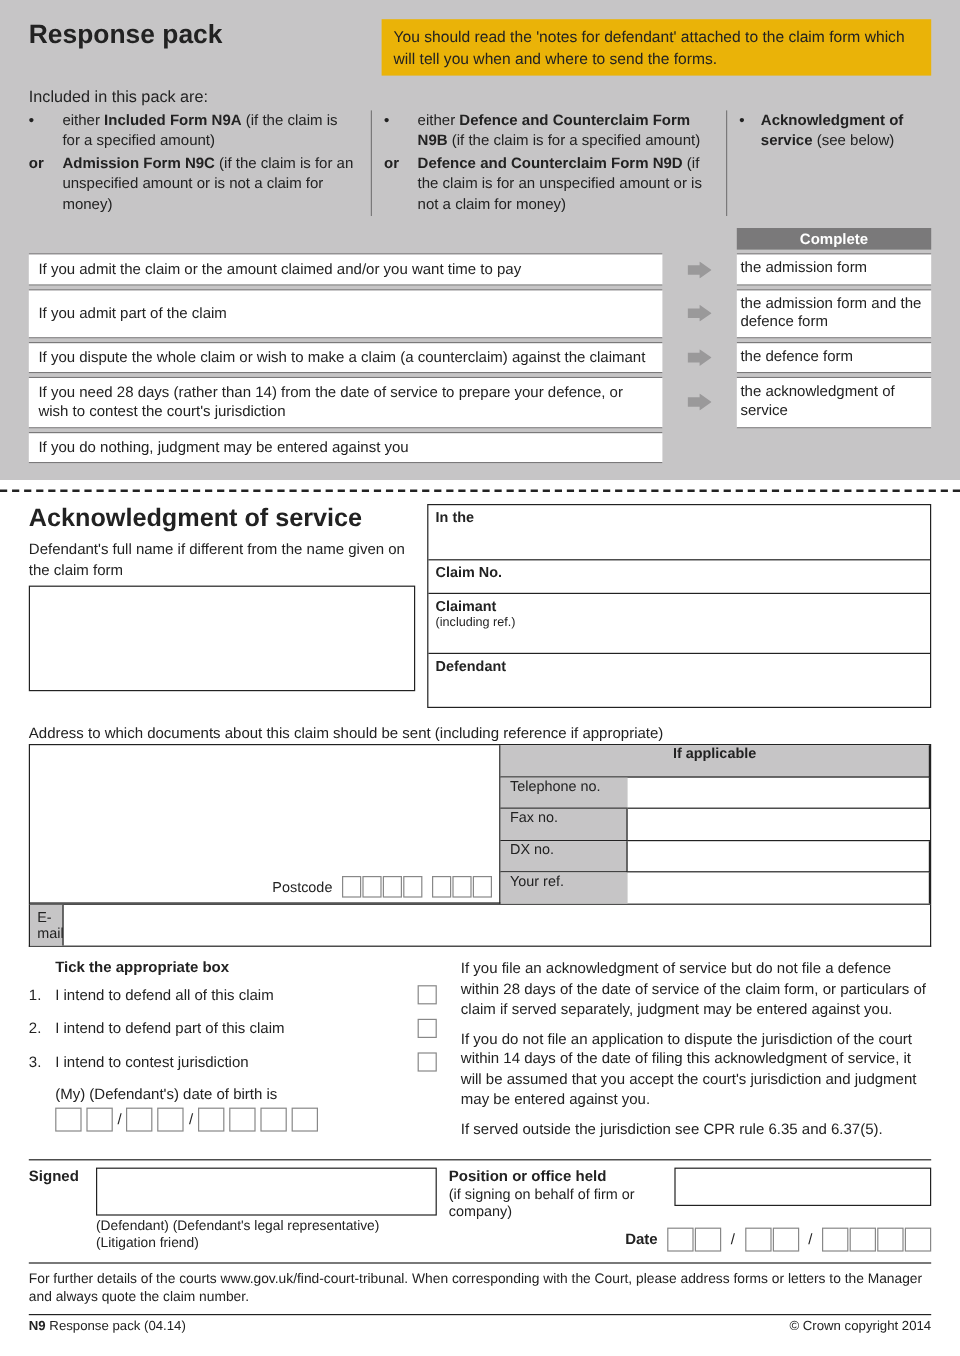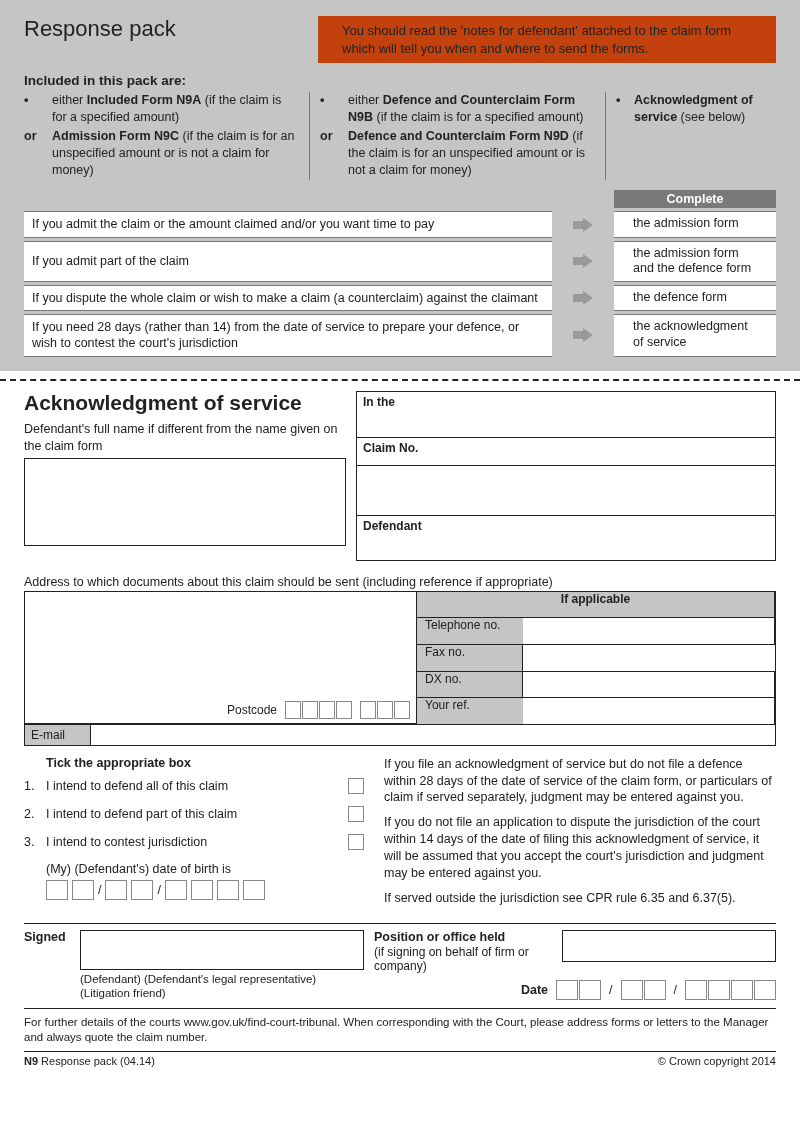"Response pack" h1 { font-weight: 400 -> 700 }
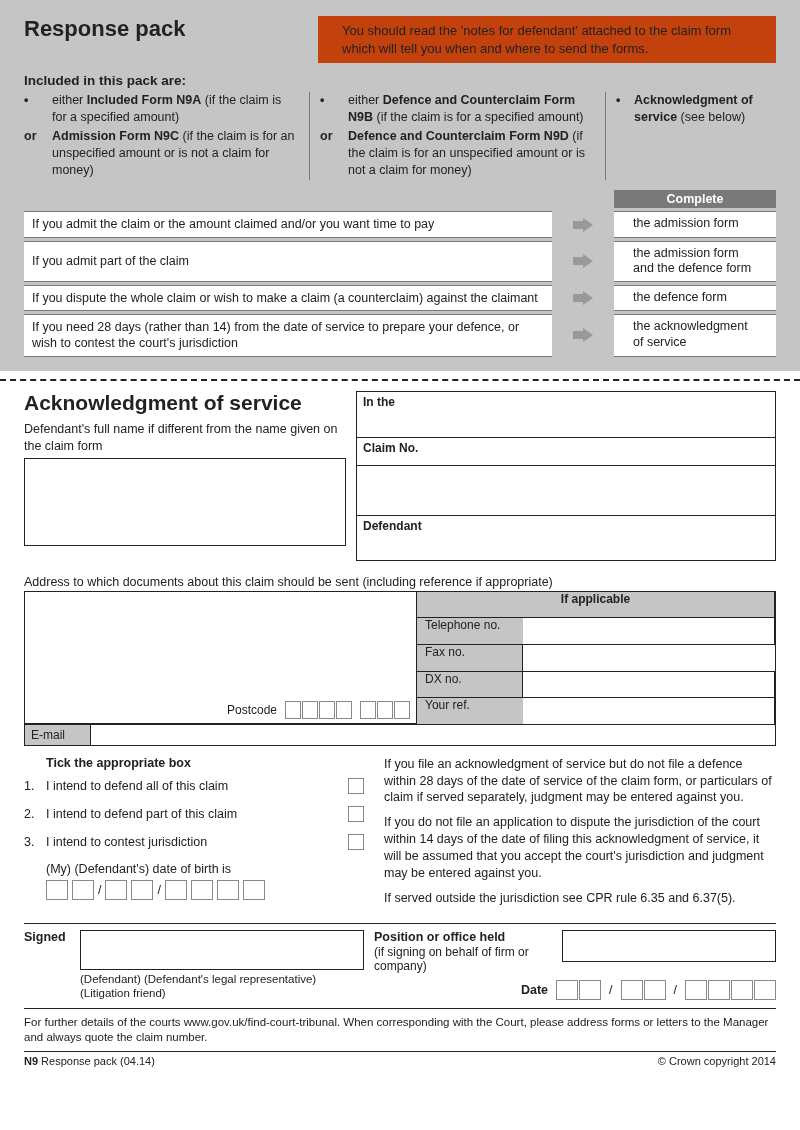"You should read the 'notes" .notebox { background: #c2410c -> #eab308; padding: 6px 24px -> 6px 10px }
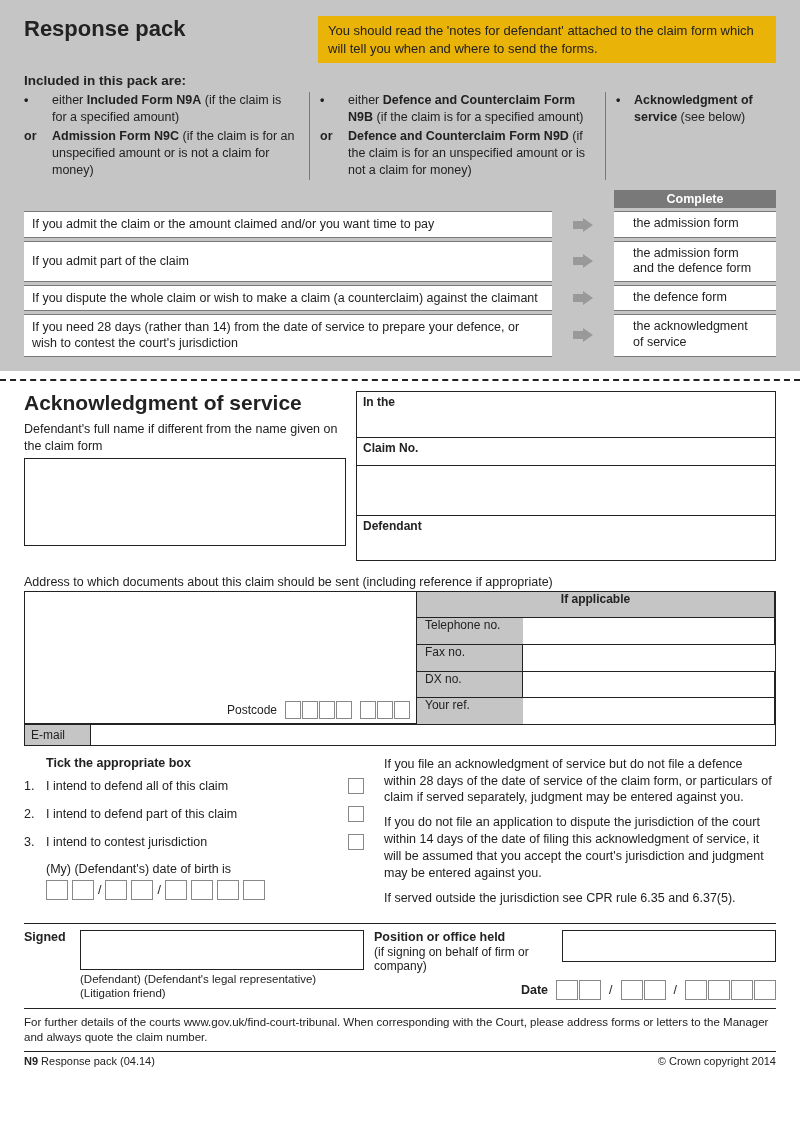"Included in this pack are:" .included-label { font-weight: 700 -> 400 }
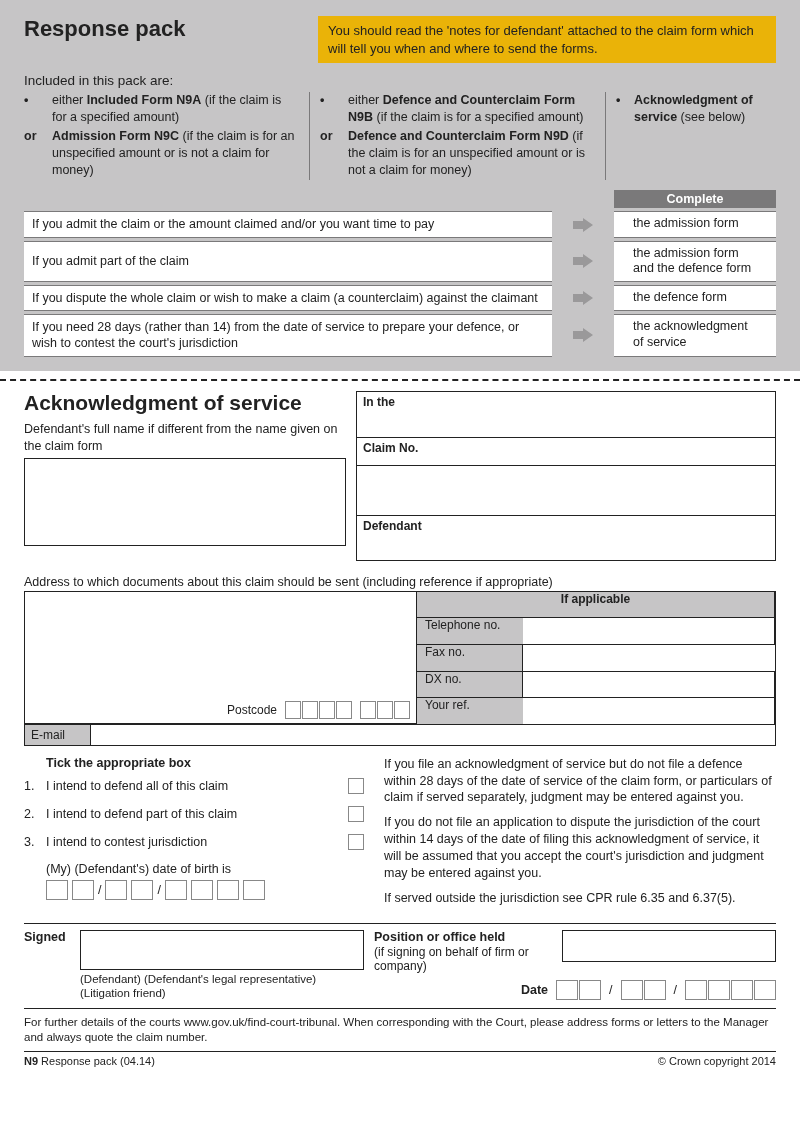"the admission form" .grid-row .right { padding: 4px 19px -> 4px 3px }
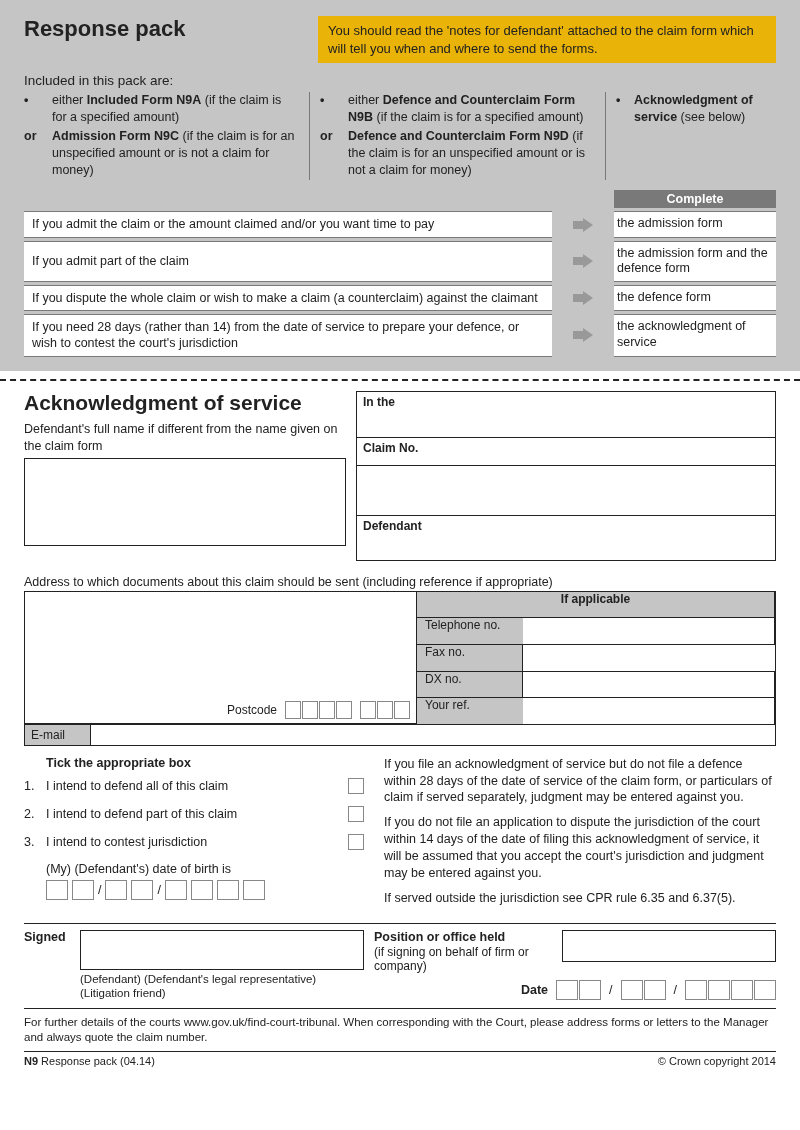"If you do nothing, judgment" div.grid-row { html: none -> <div> <div>If you do nothing, judgment may be entered against you</div> <div></div> <div></div> </div> }
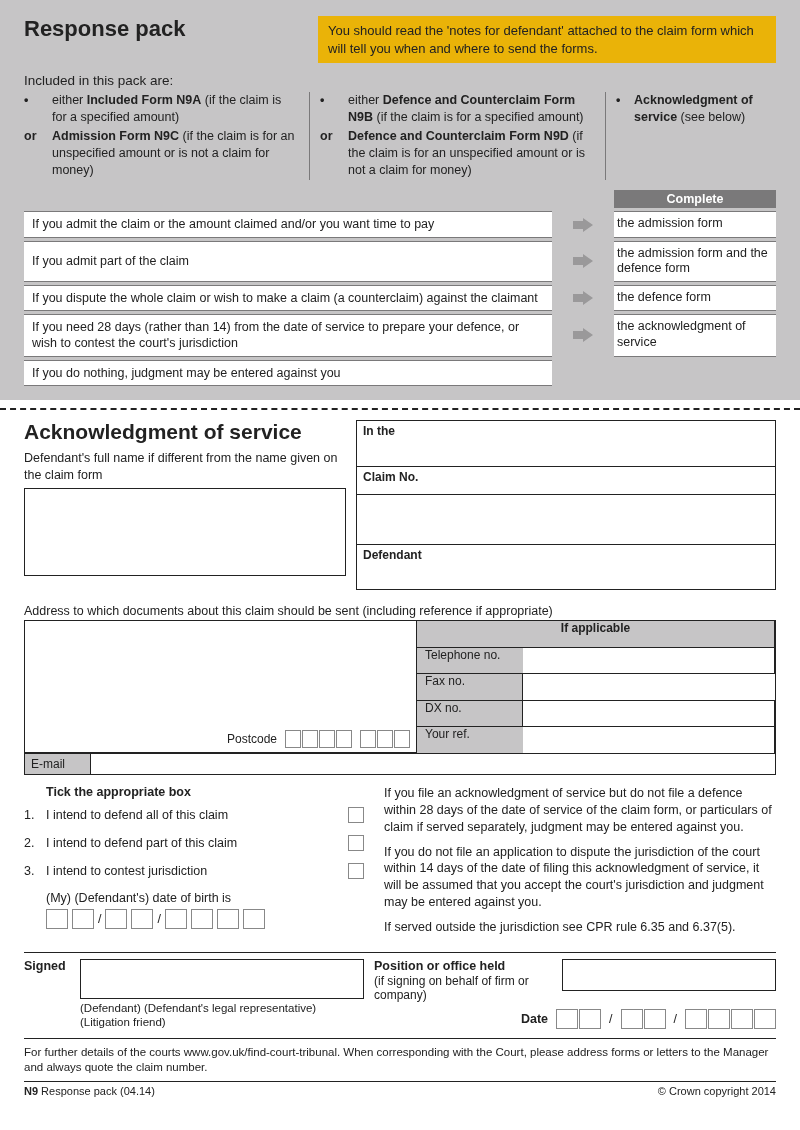"Claimant" div.case-label { html: none -> <div><span>Claimant</span><br><span>(including ref.)</span></div> }
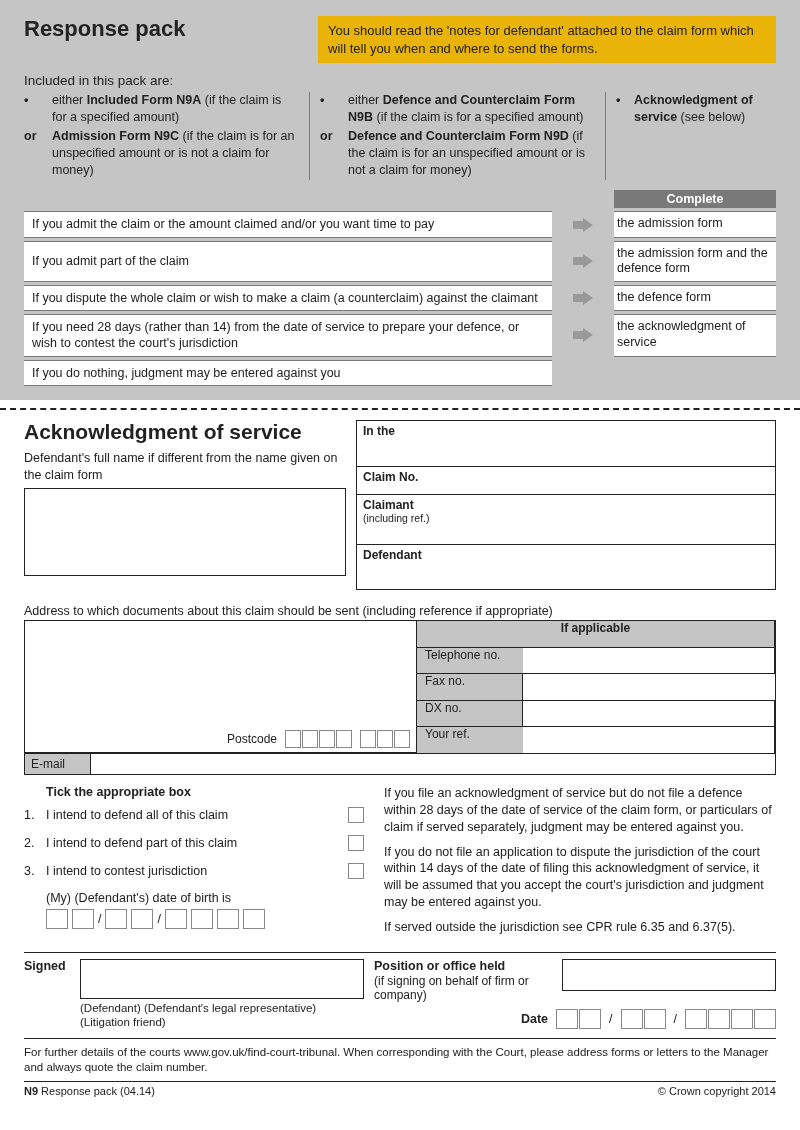"E-mail" .email-row .lbl { width: 66px -> 28px }
